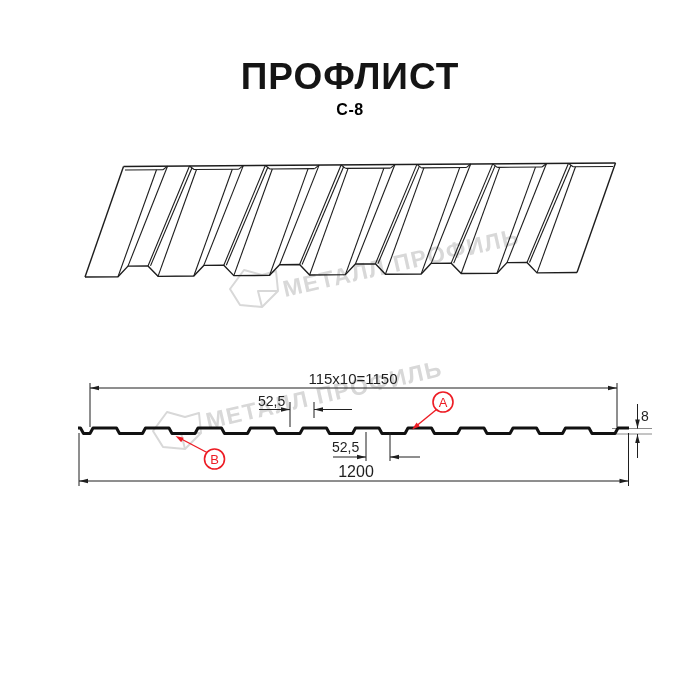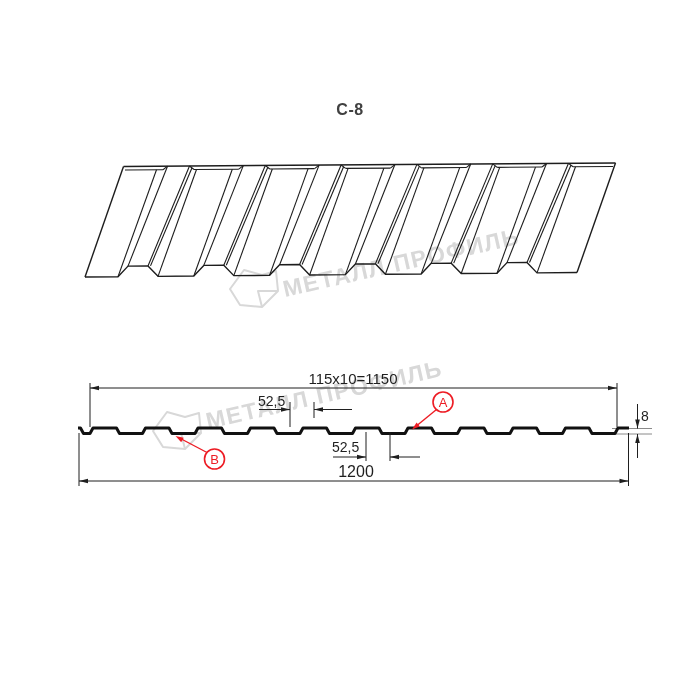"ПРОФЛИСТ" div.title { html: none -> <div>ПРОФЛИСТ</div> }
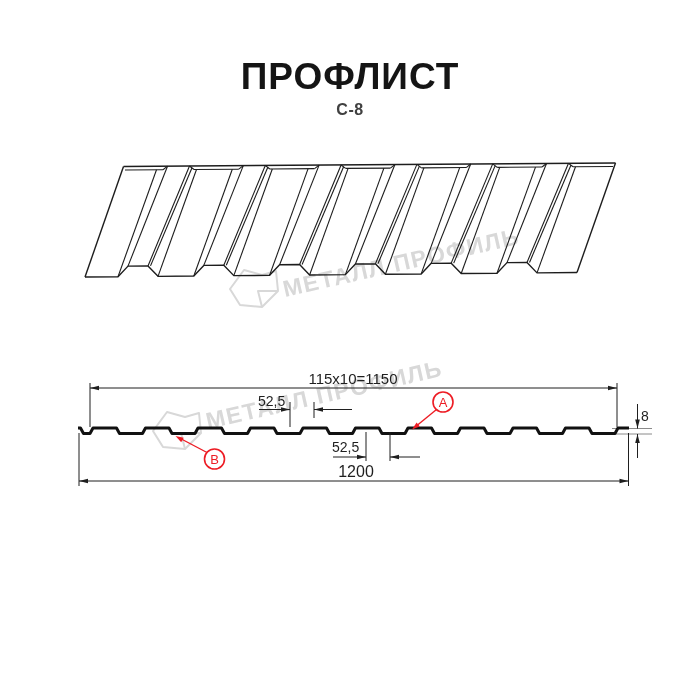"С-8" .subtitle { color: #404040 -> #000000 }
